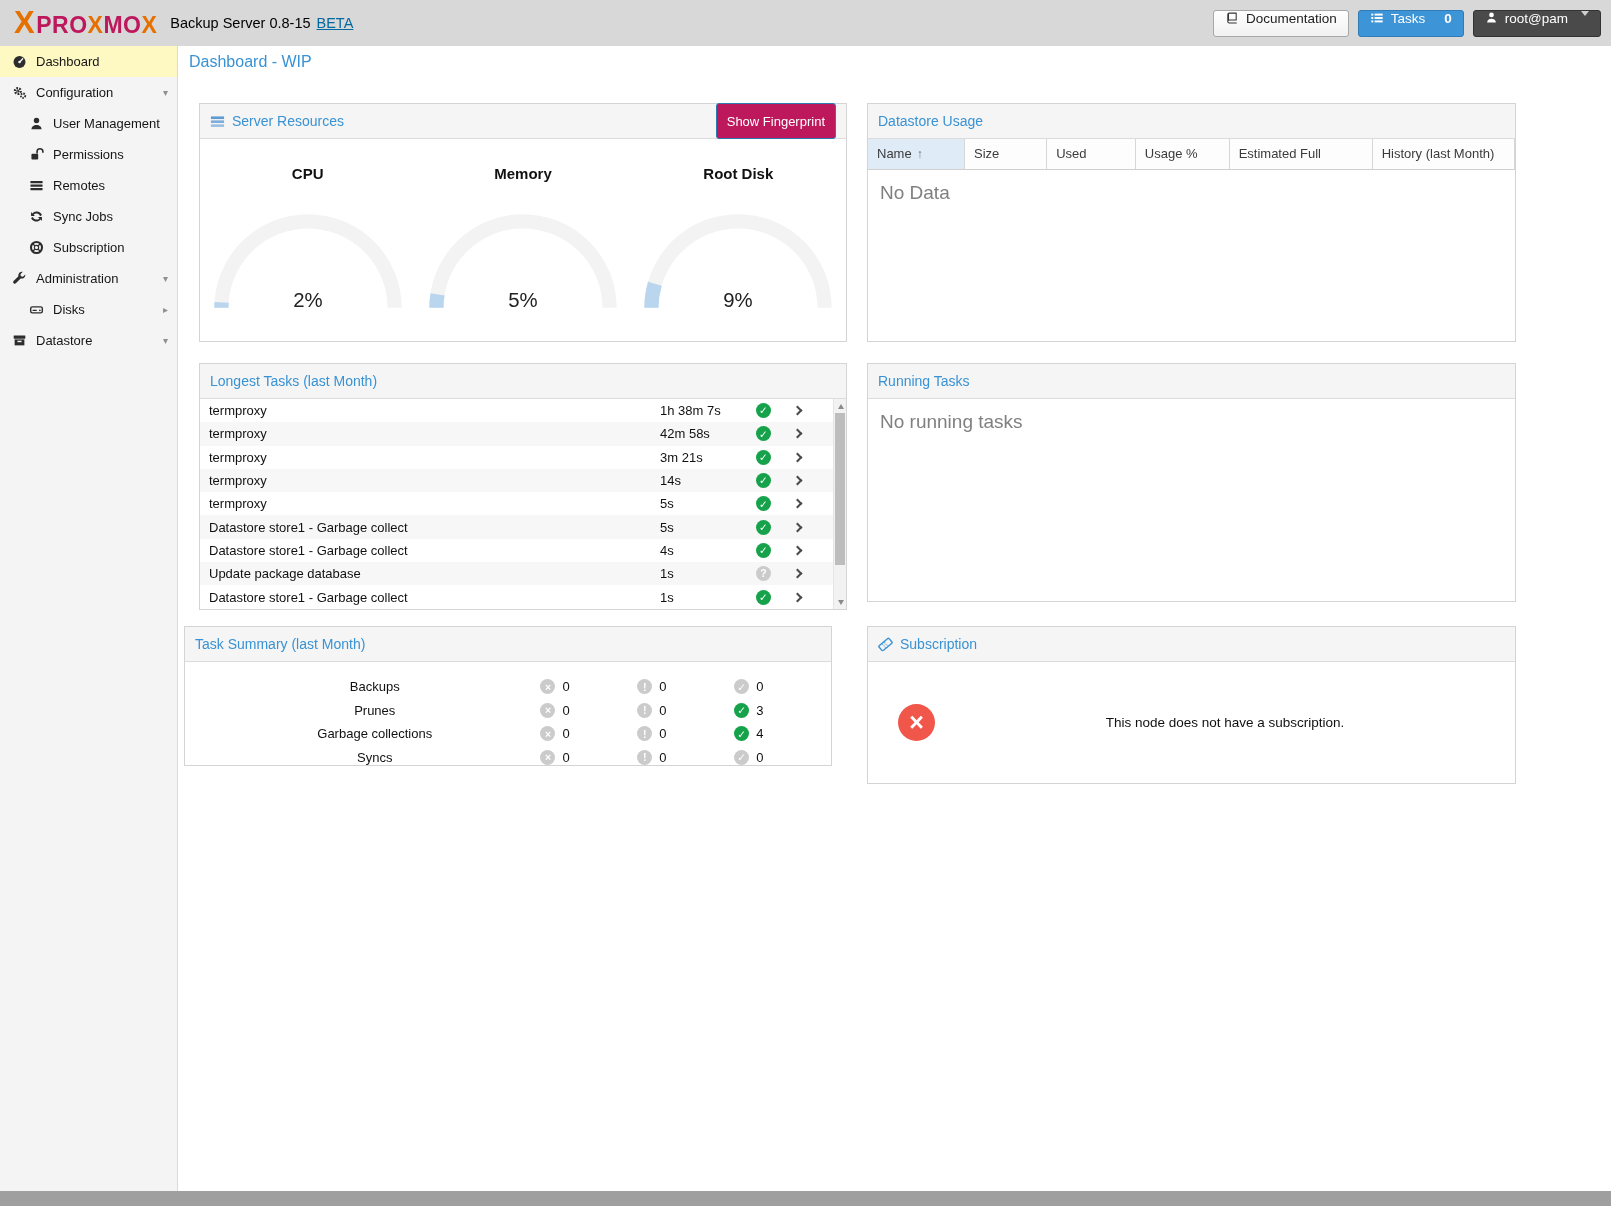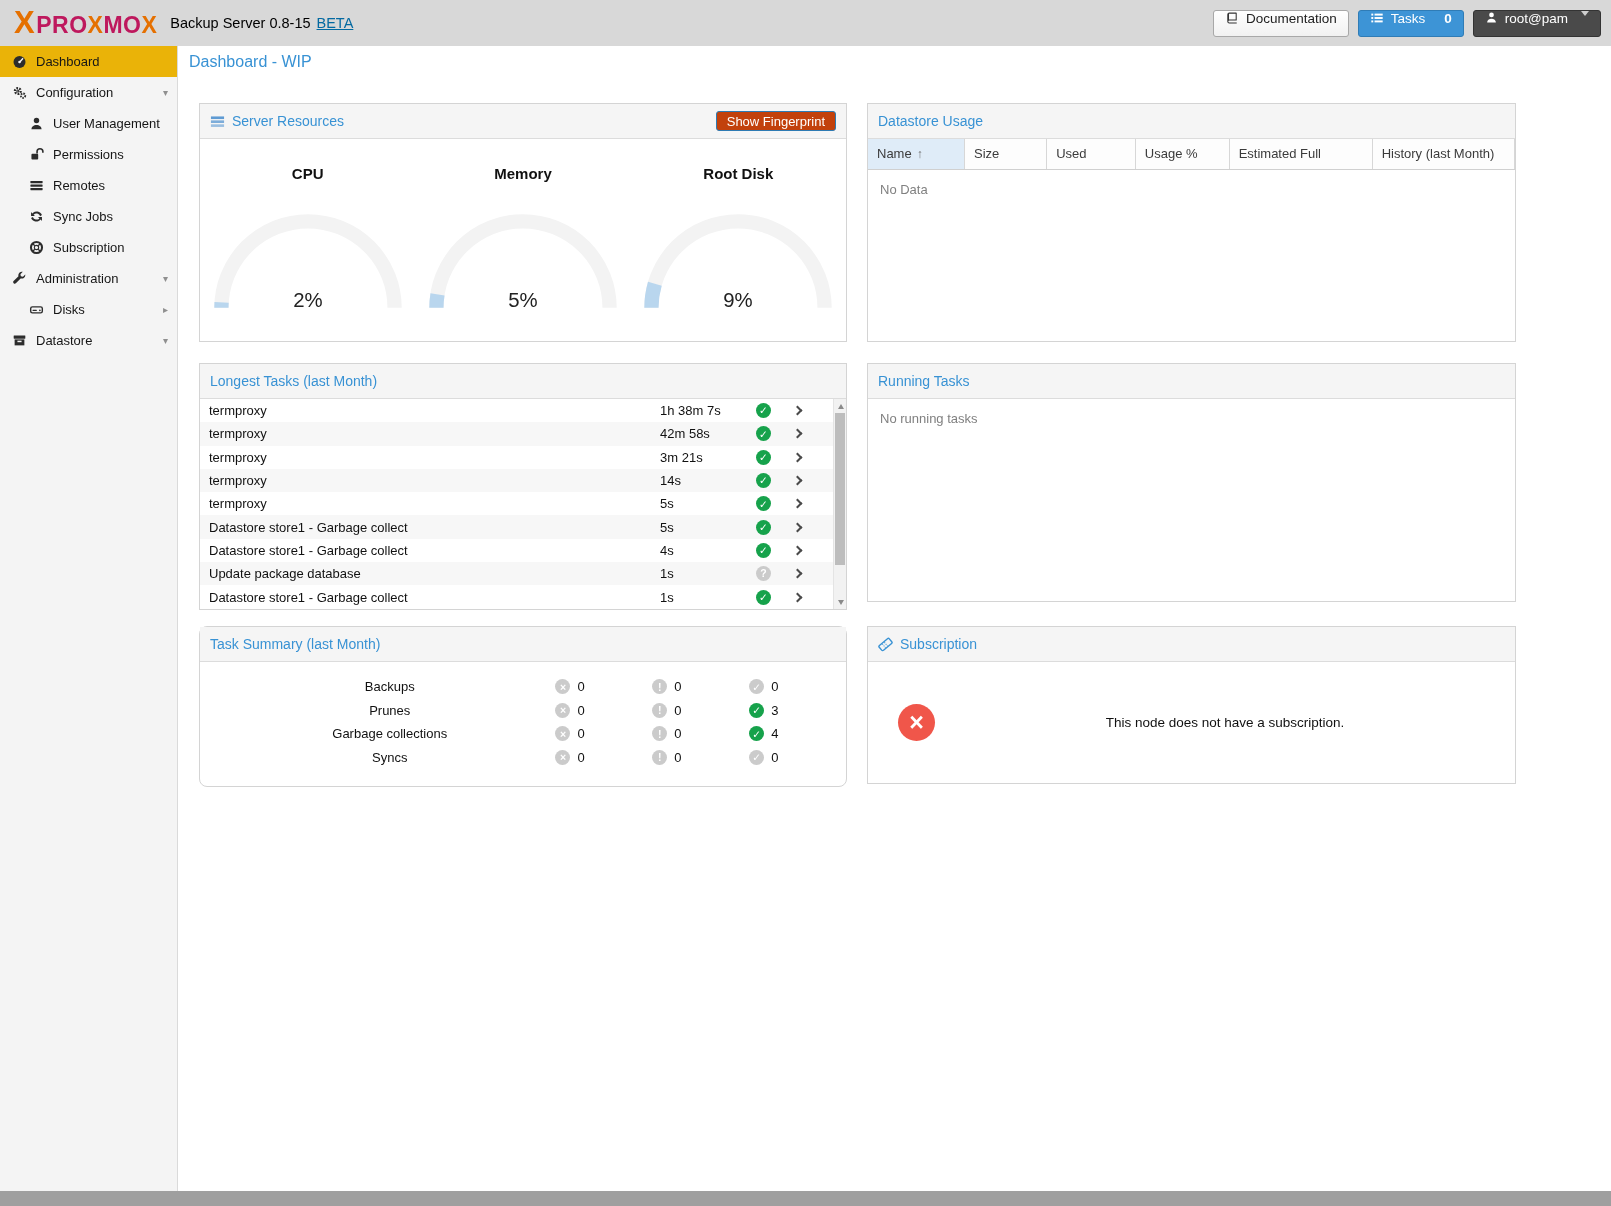"Dashboard" .side-item.selected { background: #eab308 -> #fef9c3 }
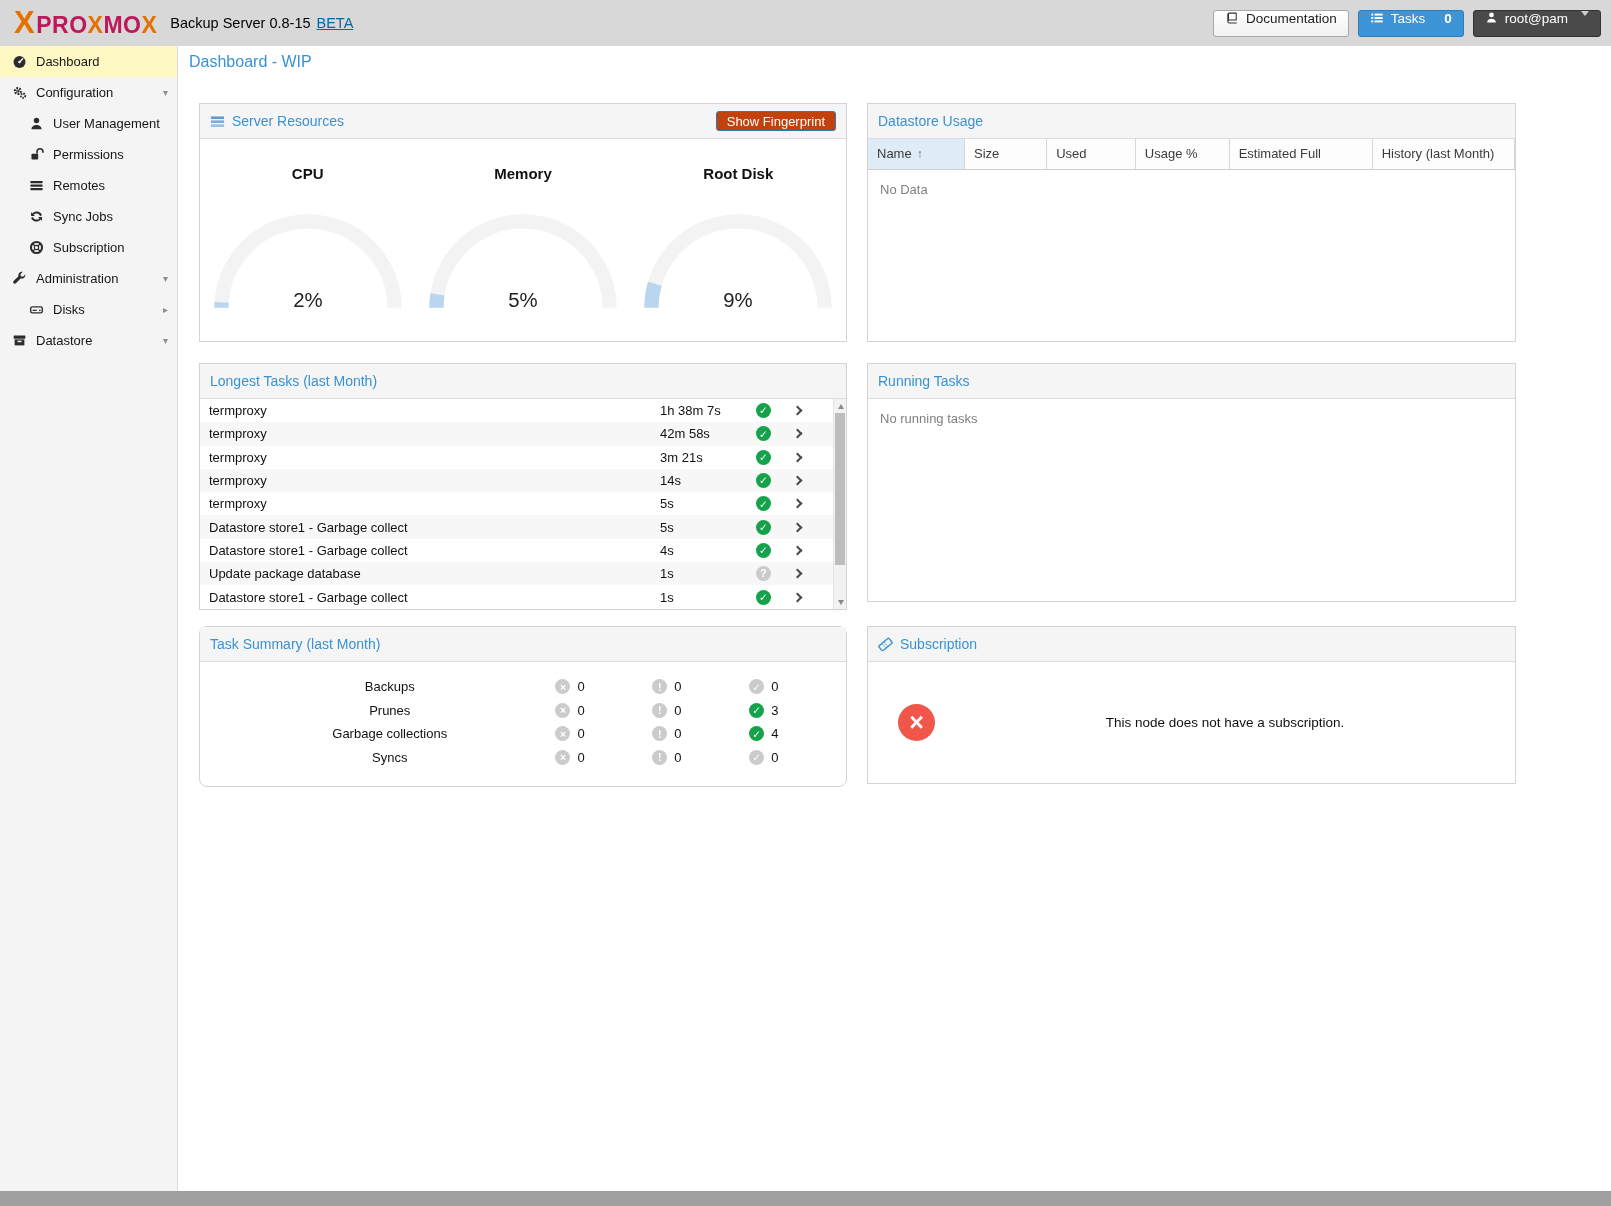"Show Fingerprint" .btn-fingerprint { background: #c2410c -> #be185d; height: 20px -> 36px }
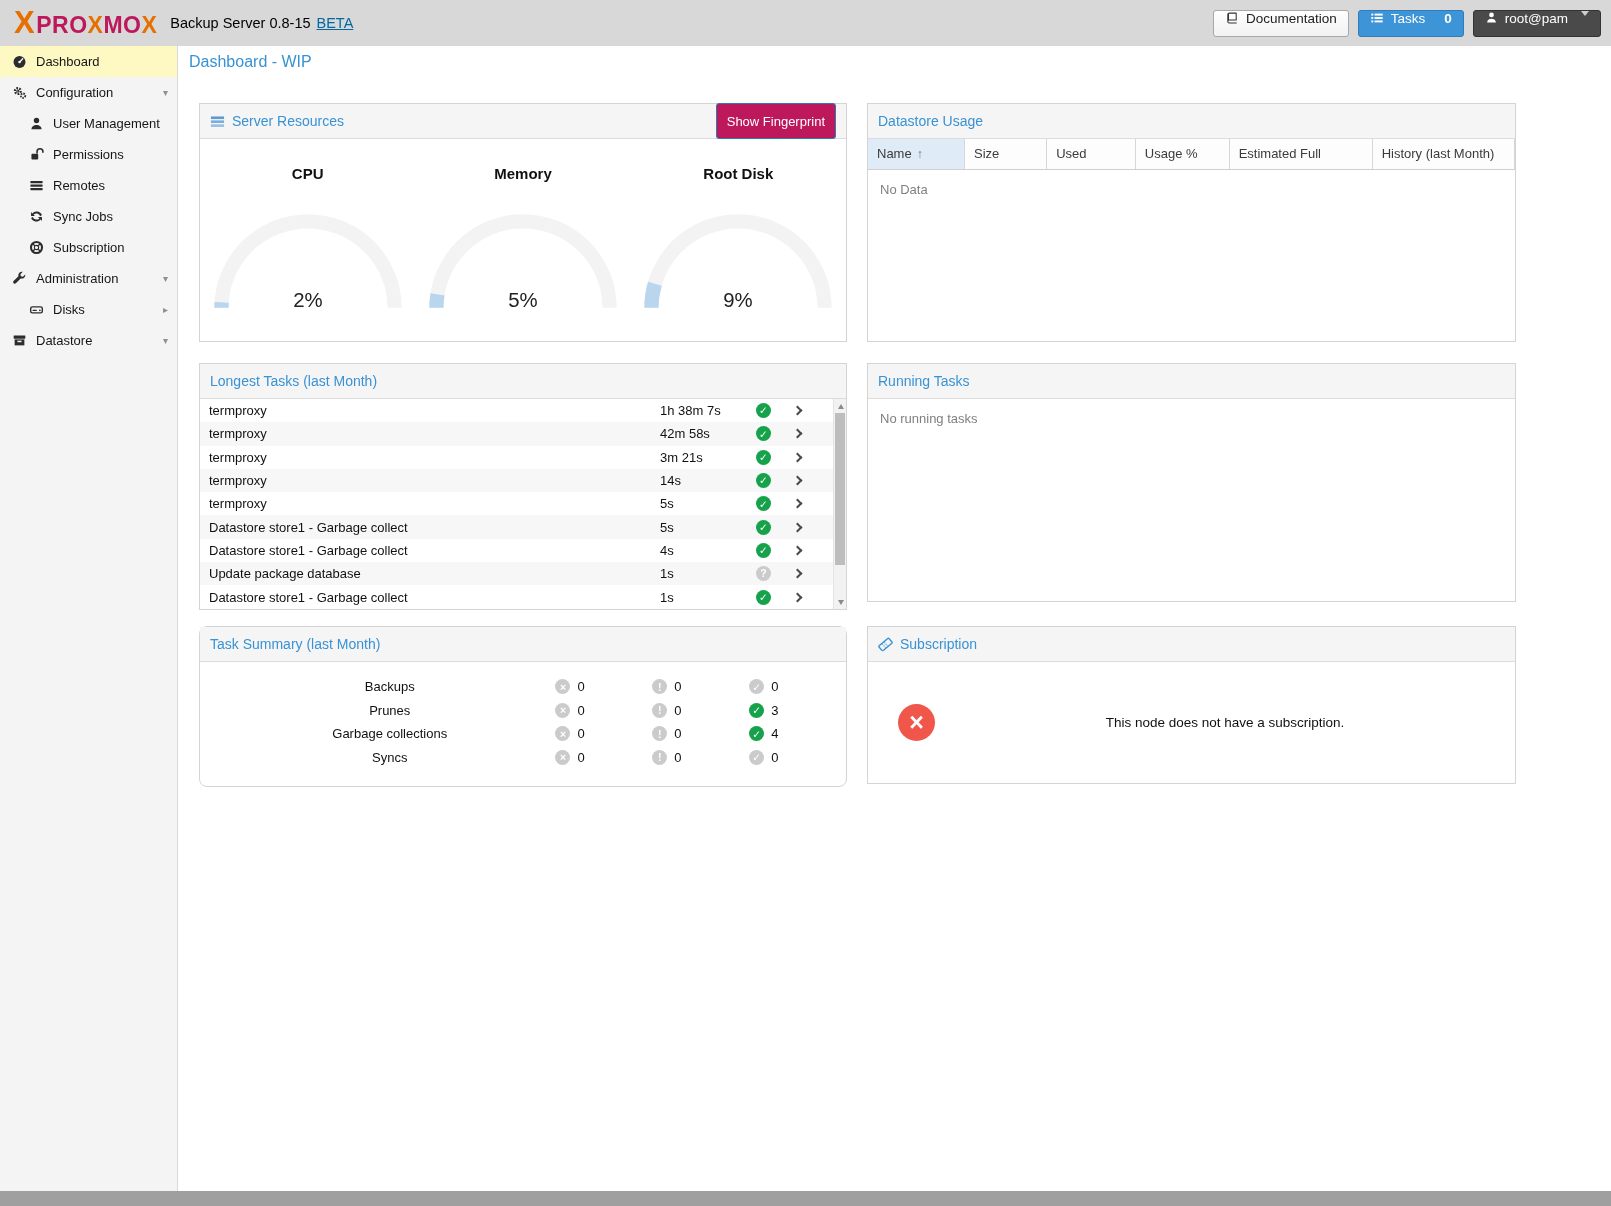"No Data" .empty-text { font-size: 13px -> 19px }
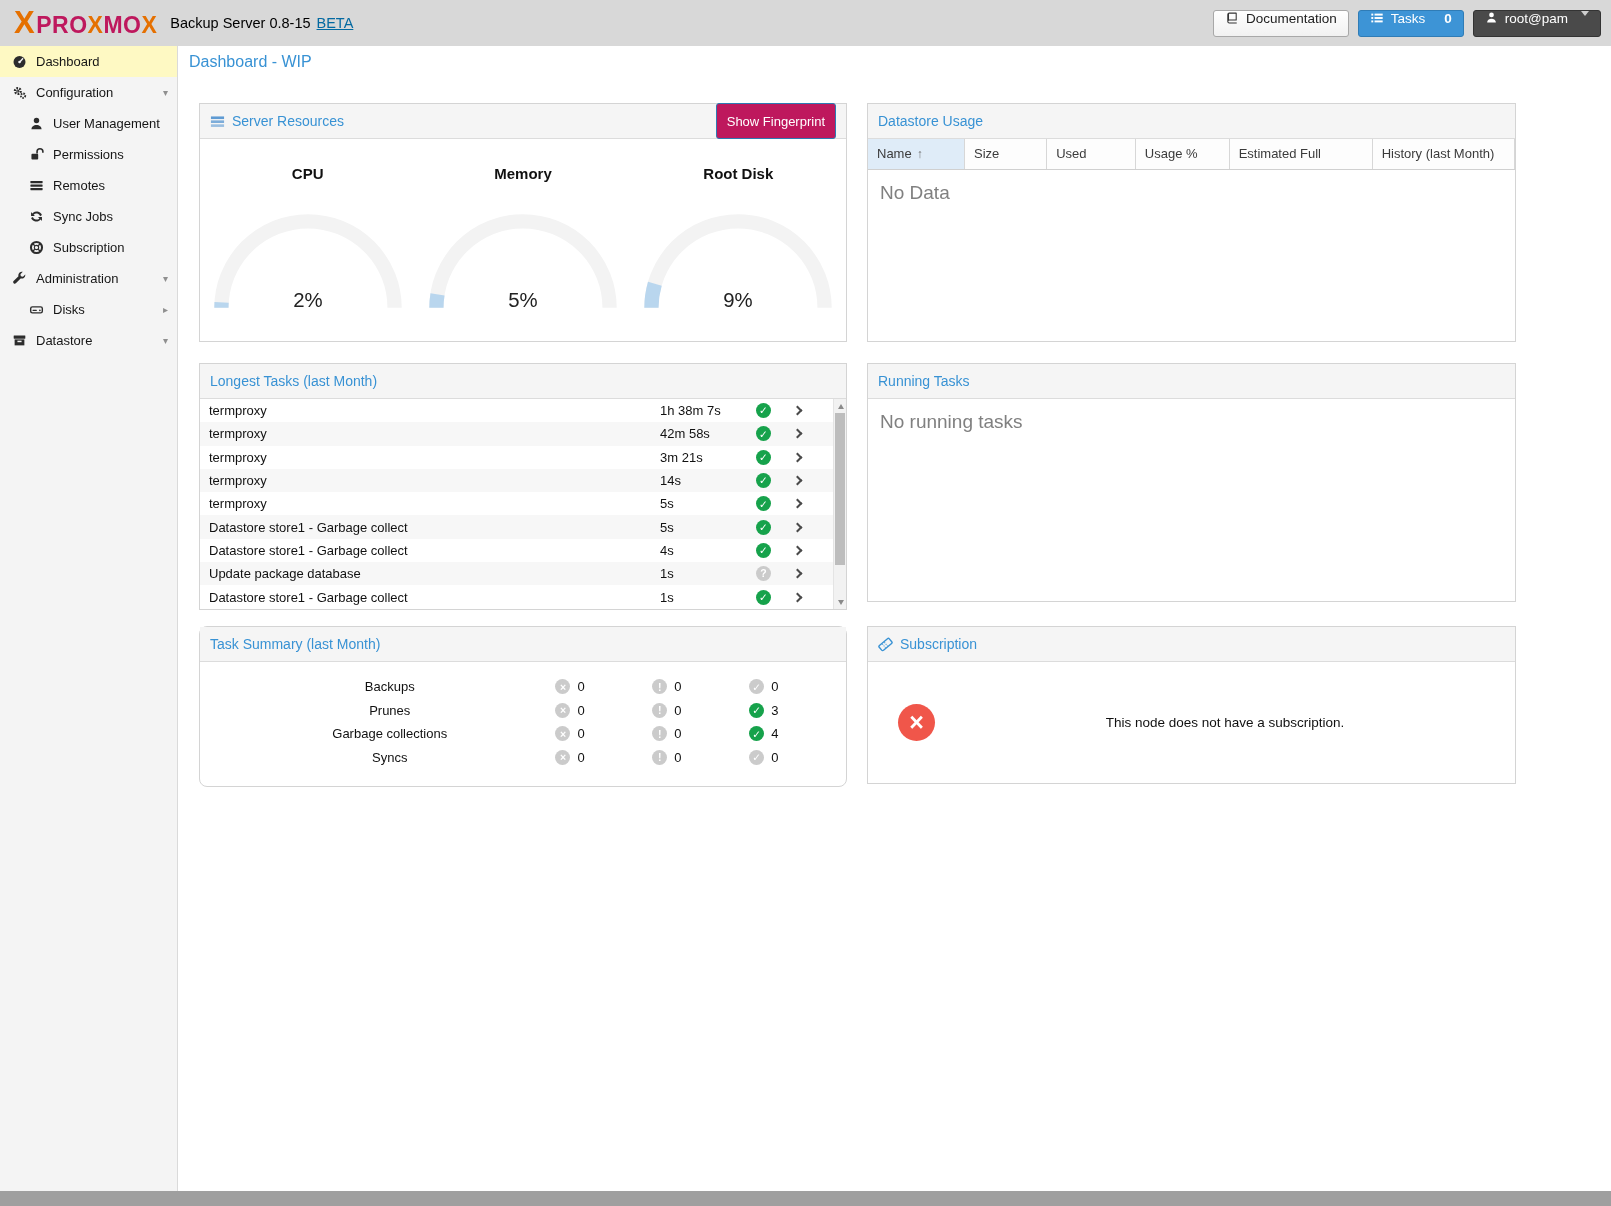"Task Summary (last Month)" #panel-summary { border-radius: 8px -> none; height: 161px -> 140px; left: 21px -> 6px }
